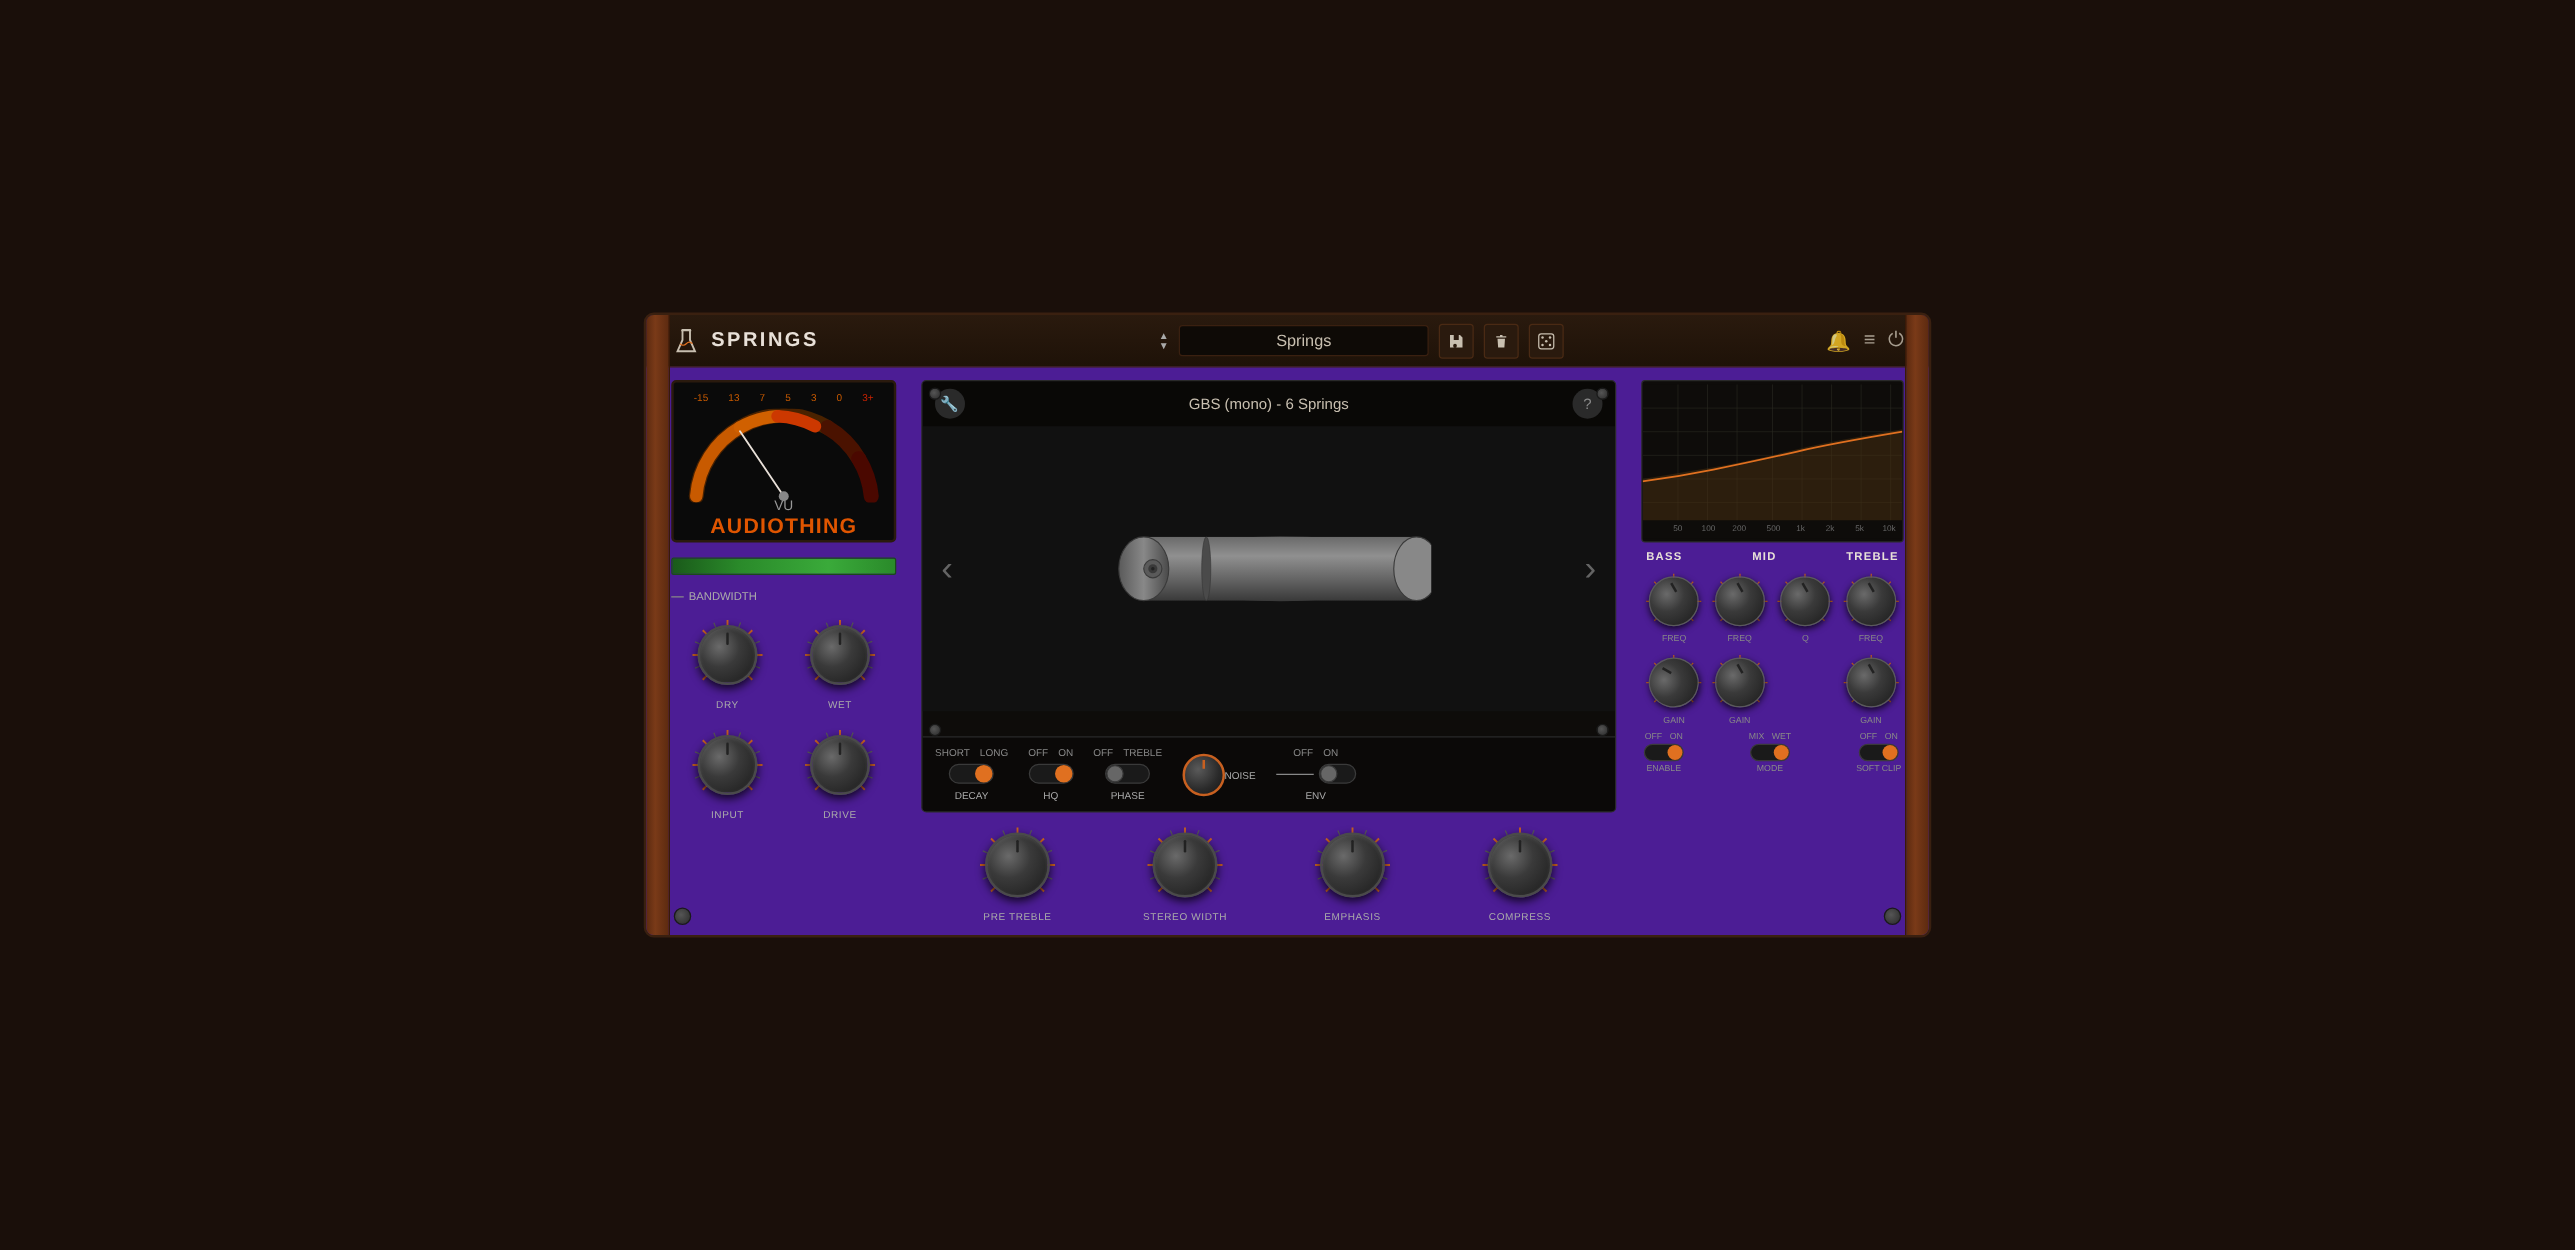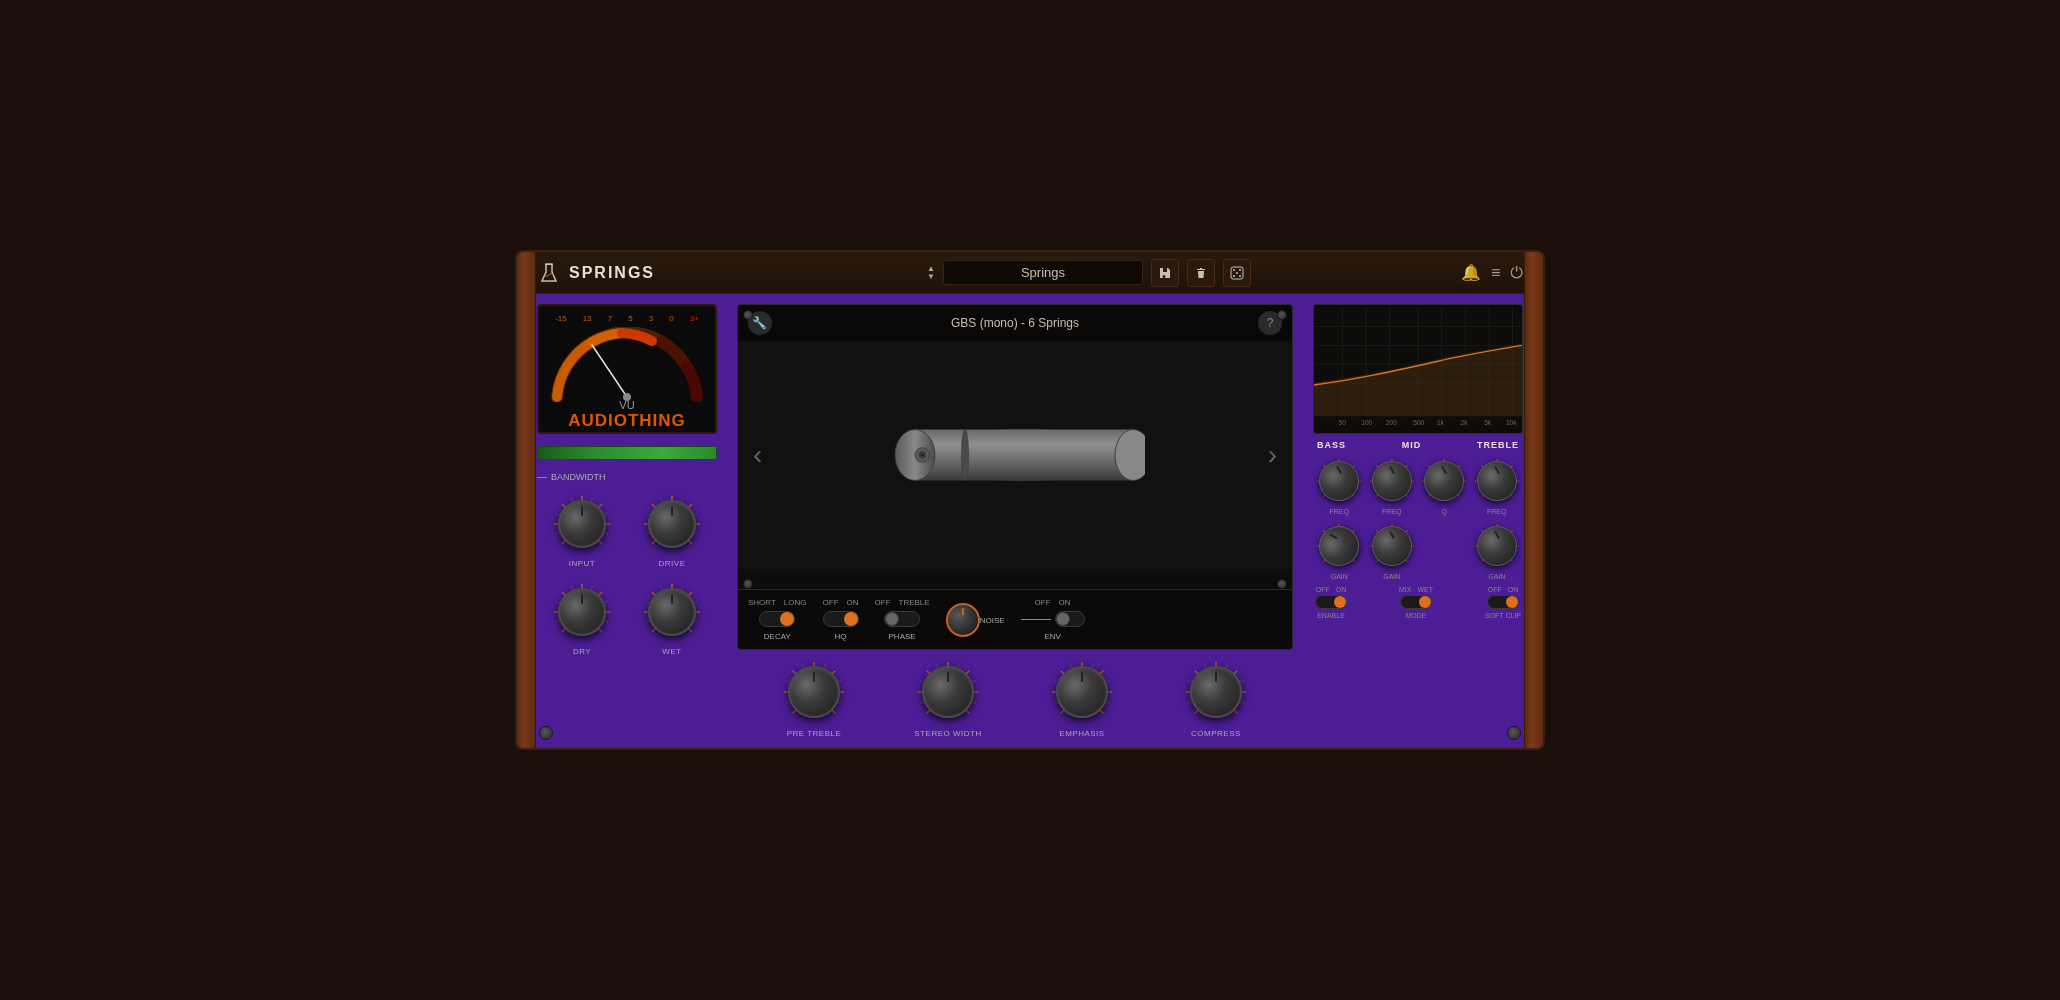"INPUT" div.knob-row { order: before "DRY" -> after "DRY" }
